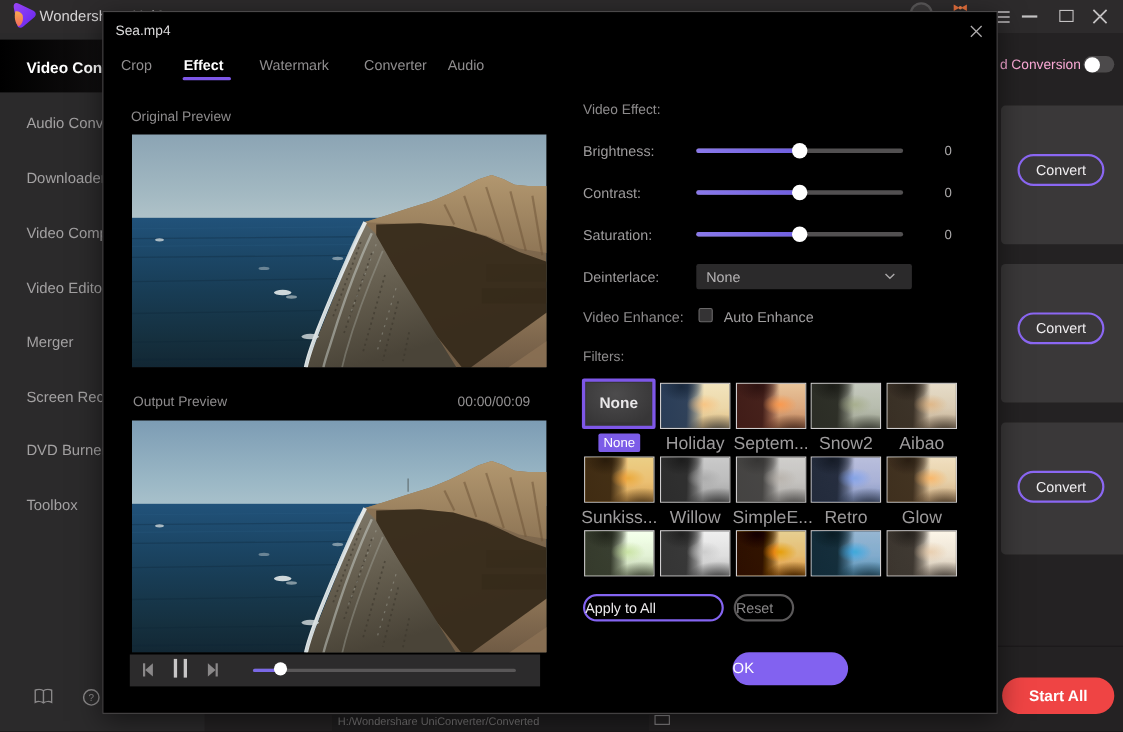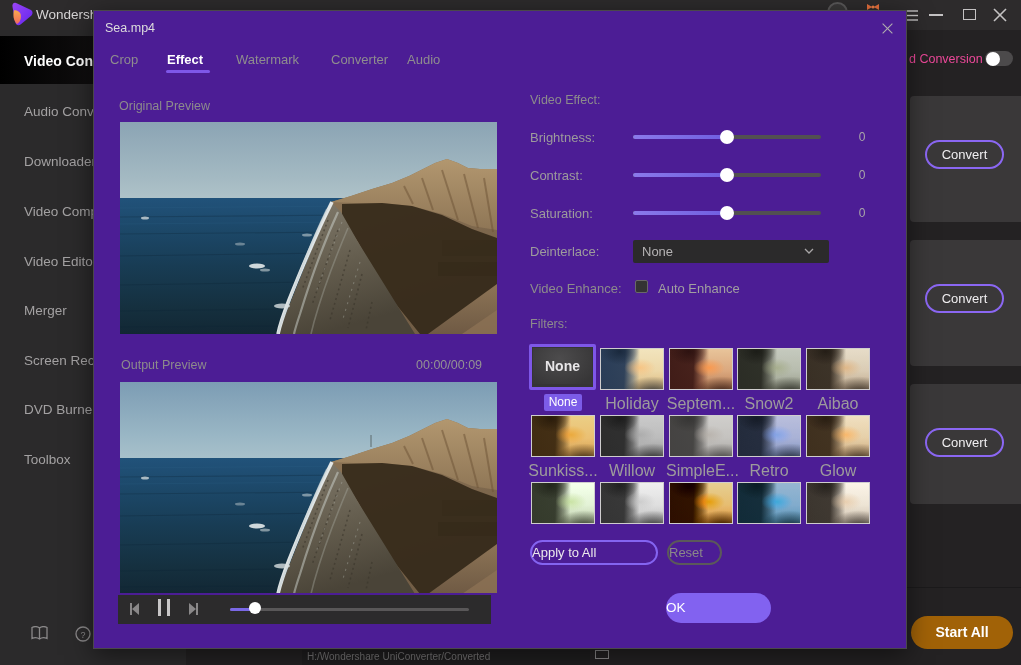"Sea.mp4" #modal { background: #4c1d95 -> #000000 }
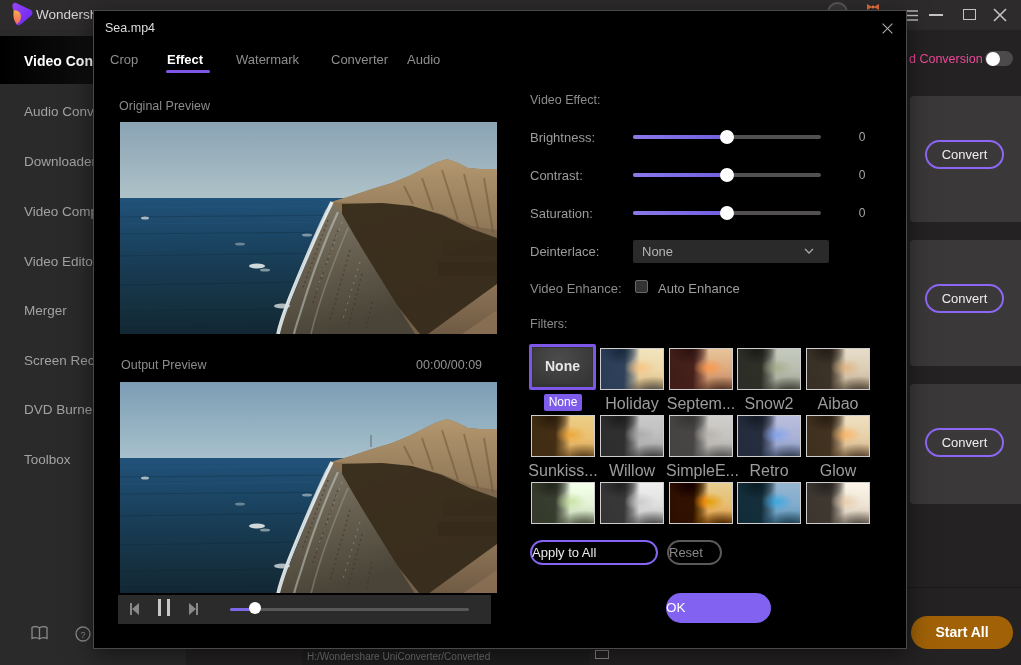"d Conversion" #hsc-text { color: #ec4899 -> #f9a8d4 }
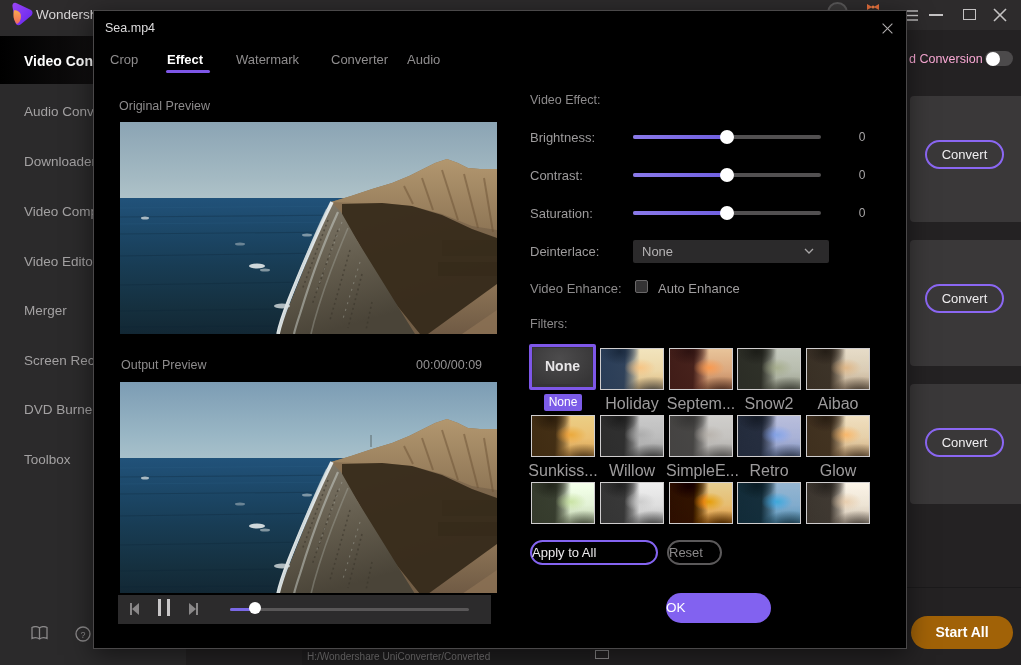"Start All" #start-all { background: #a16207 -> #ef4444 }
